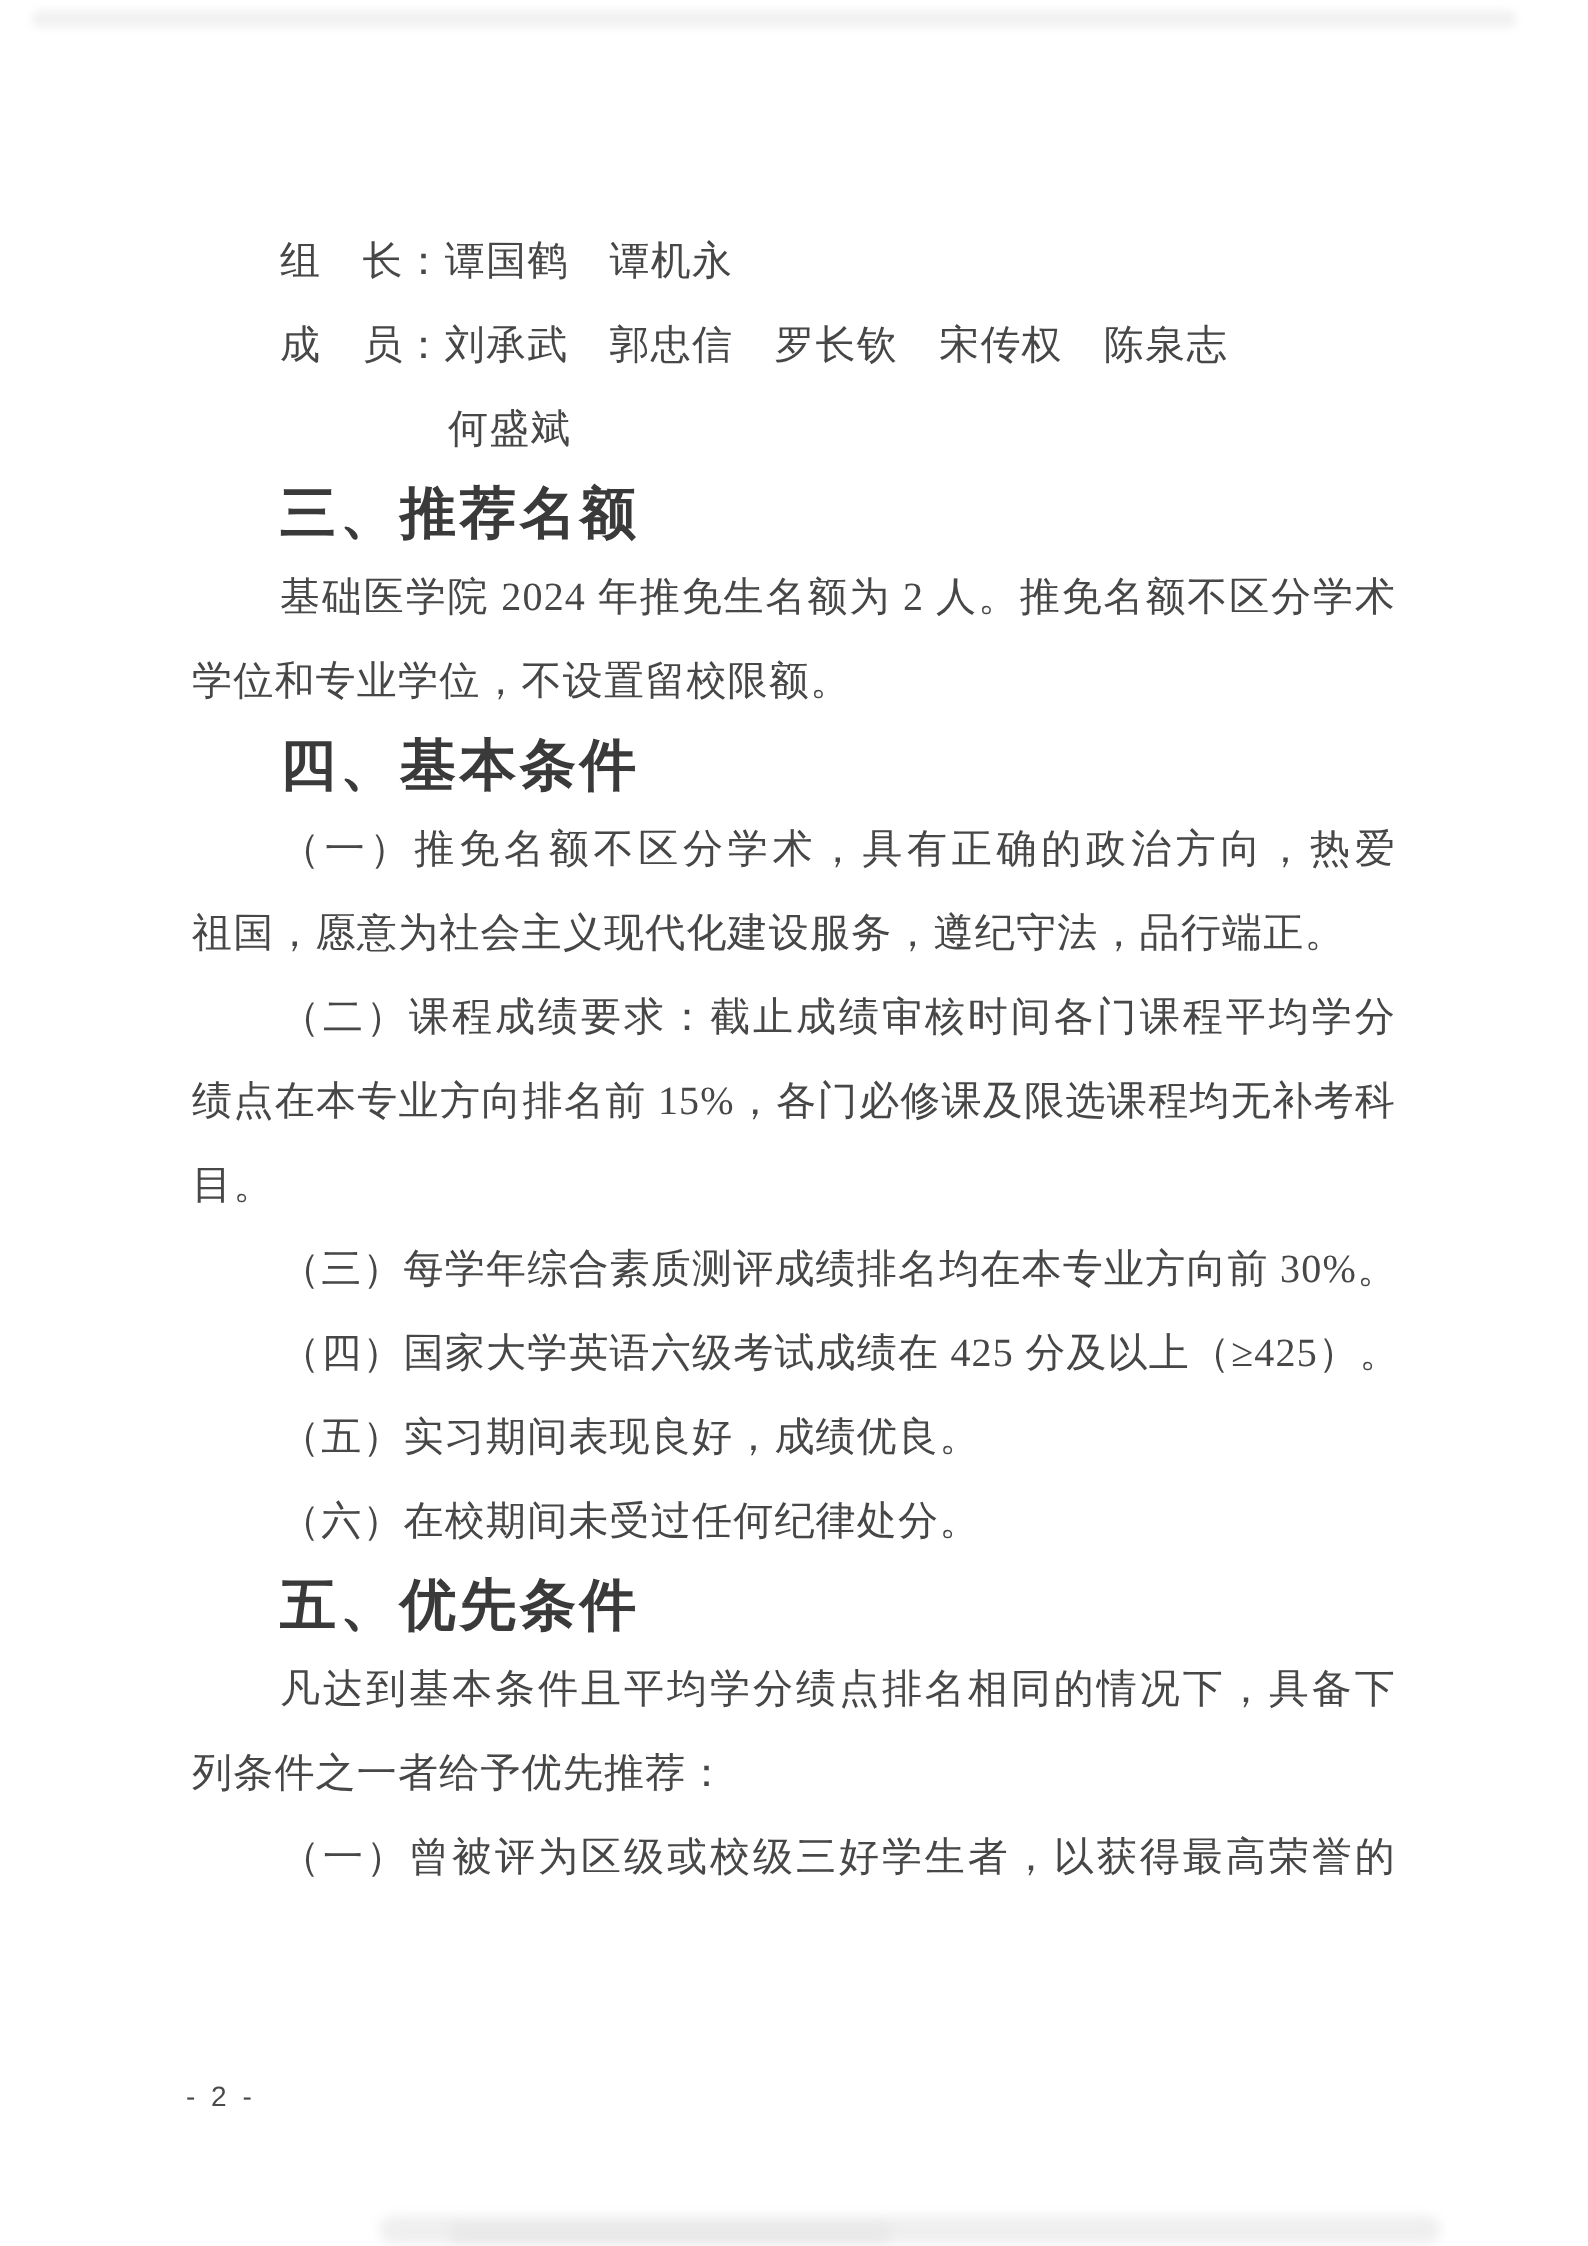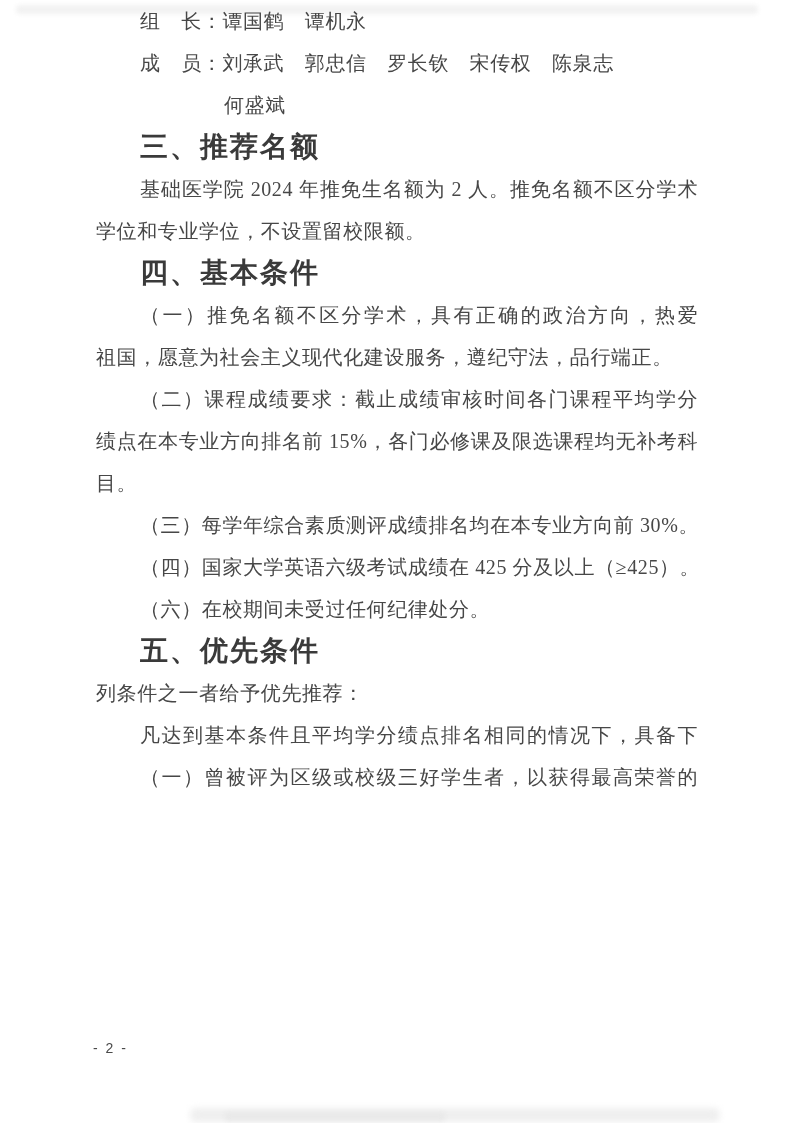"组 长：谭国鹤 谭机永" .content { padding-top: none -> 110px }
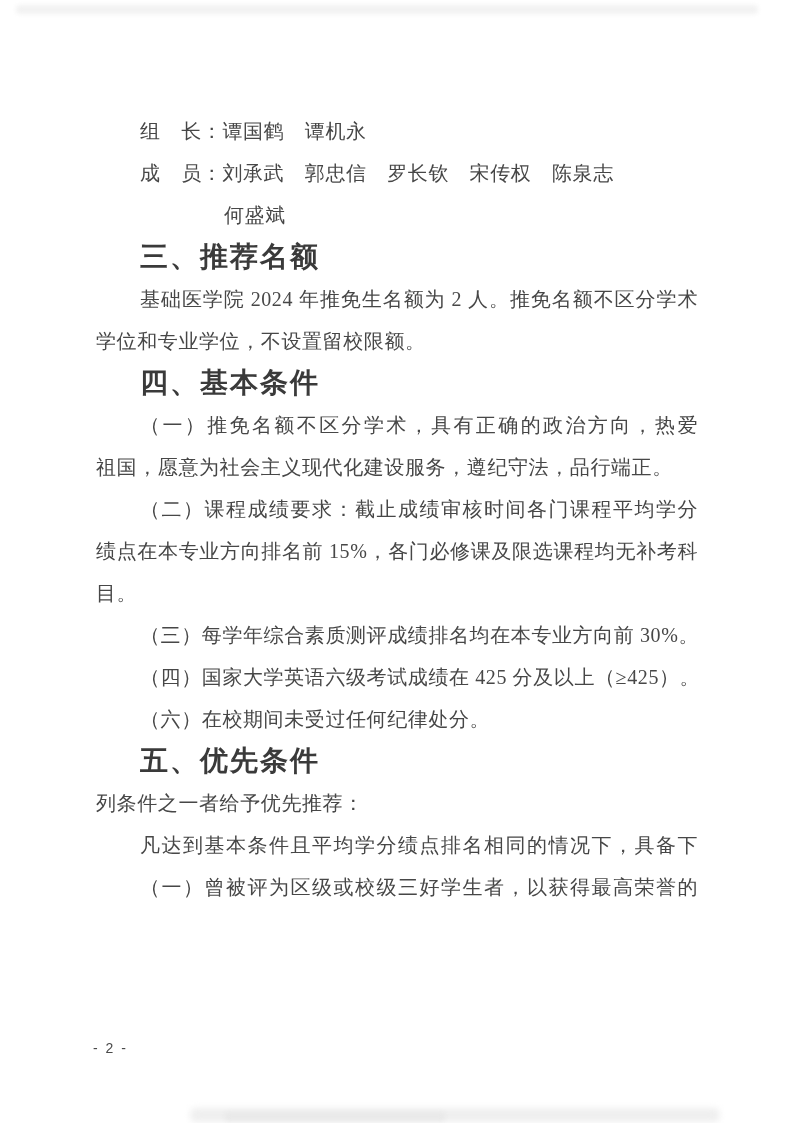"（五）实习期间表现良好，成绩优良。" div.line { html: none -> <div>（五）实习期间表现良好，成绩优良。</div> }
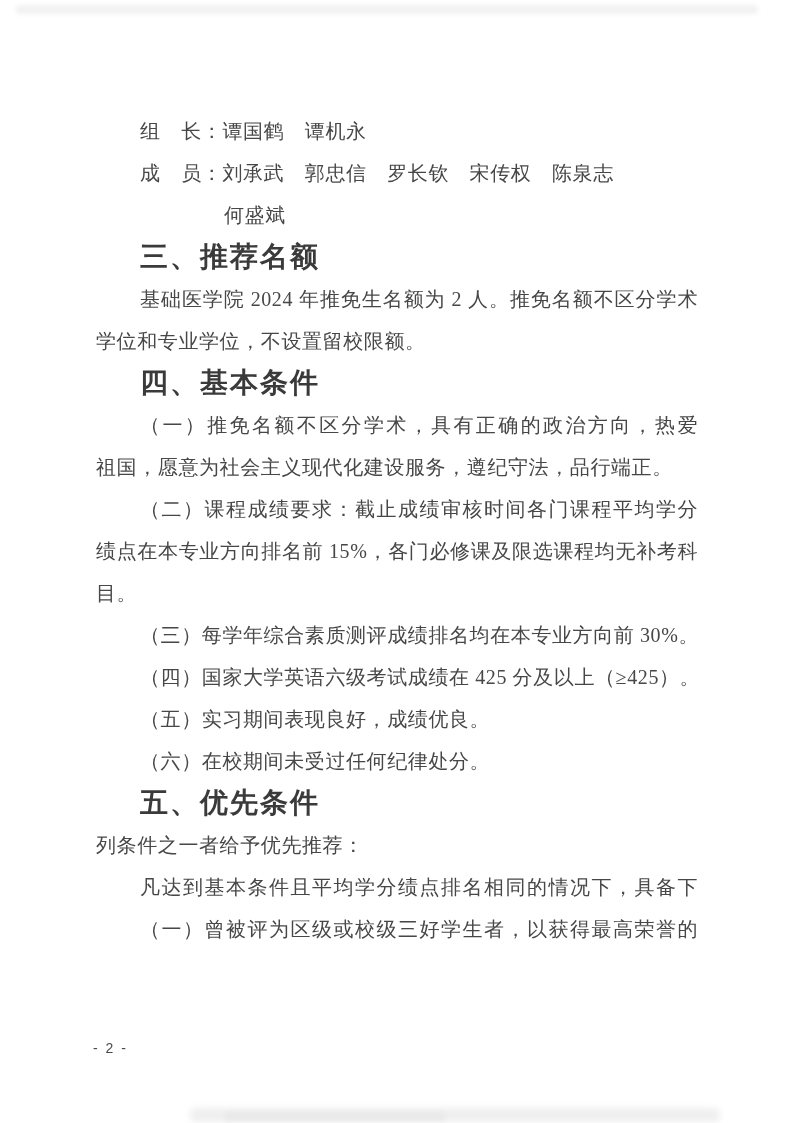"列条件之一者给予优先推荐：" div.line { order: before "凡达到基本条件且平均学分绩点排名相同的情况下，具备下" -> after "凡达到基本条件且平均学分绩点排名相同的情况下，具备下" }
